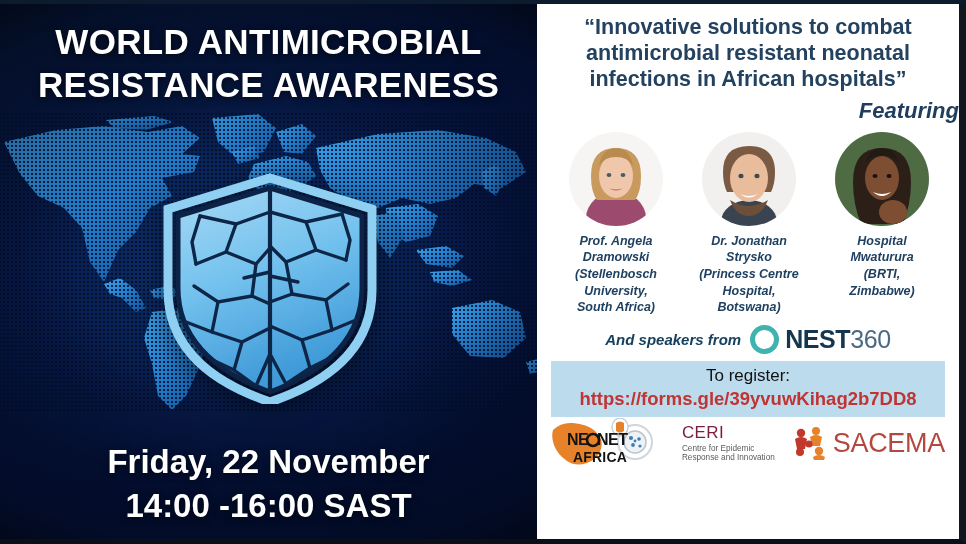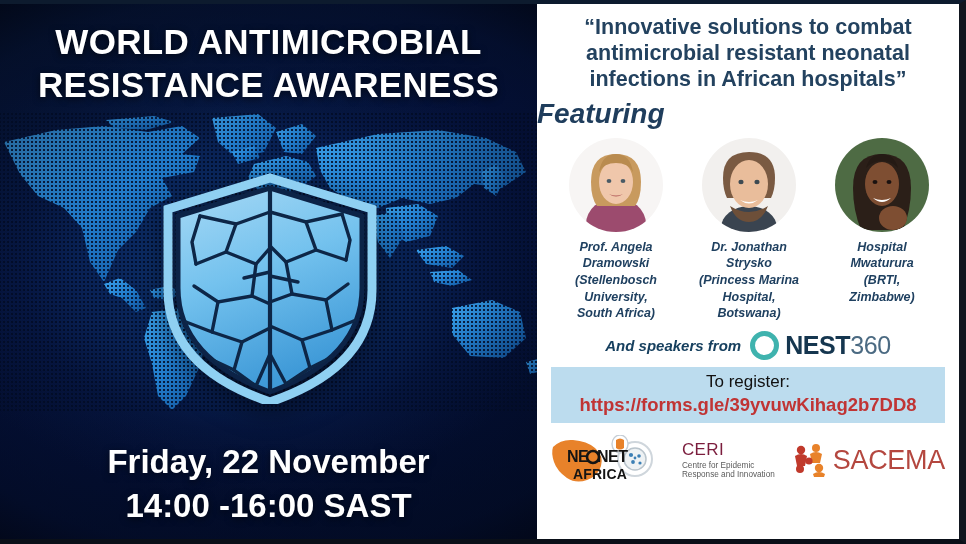"Featuring" #featuring { font-size: 28px -> 22px; text-align: left -> right }
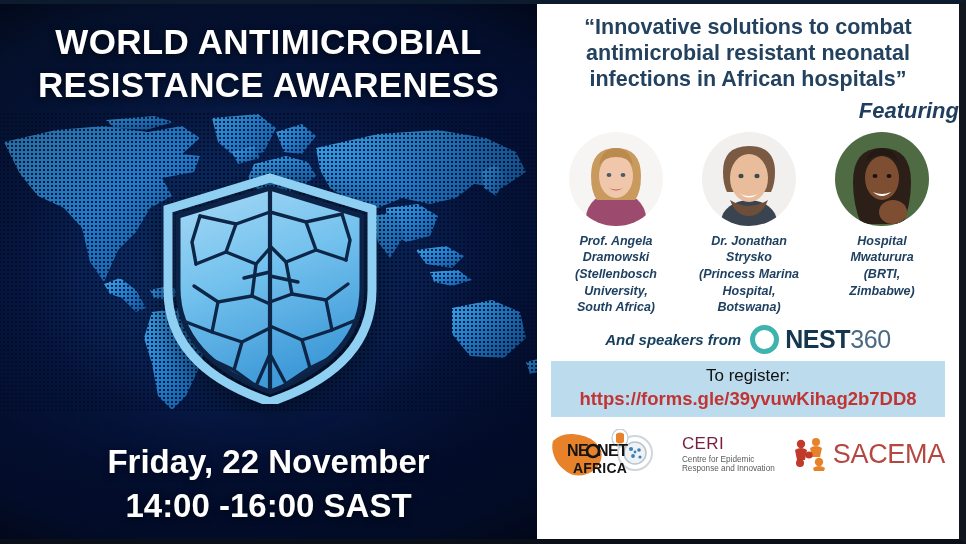"(Princess Marina" span { text: Marina -> Centre }
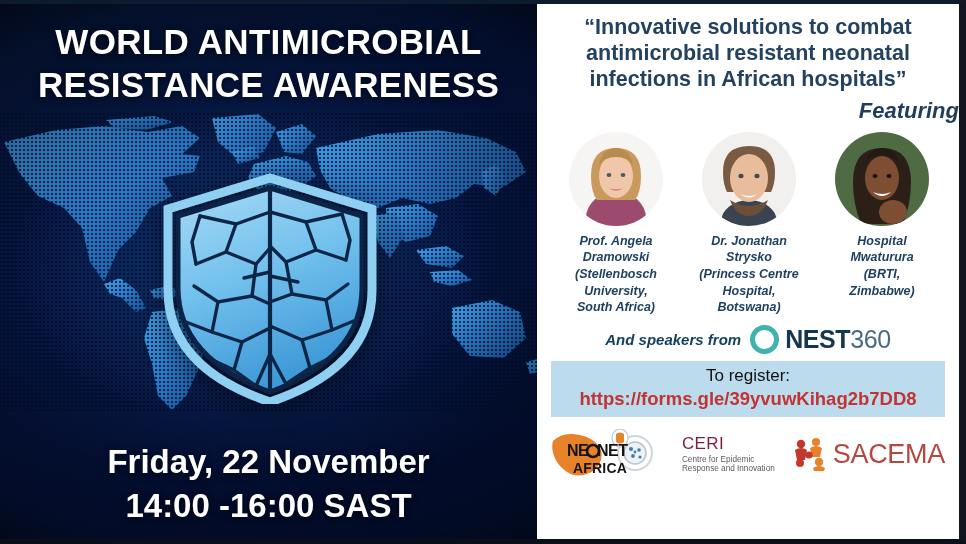"NE" #logos { margin: 12px 14px 0 10px -> 1px 14px 0 10px }
